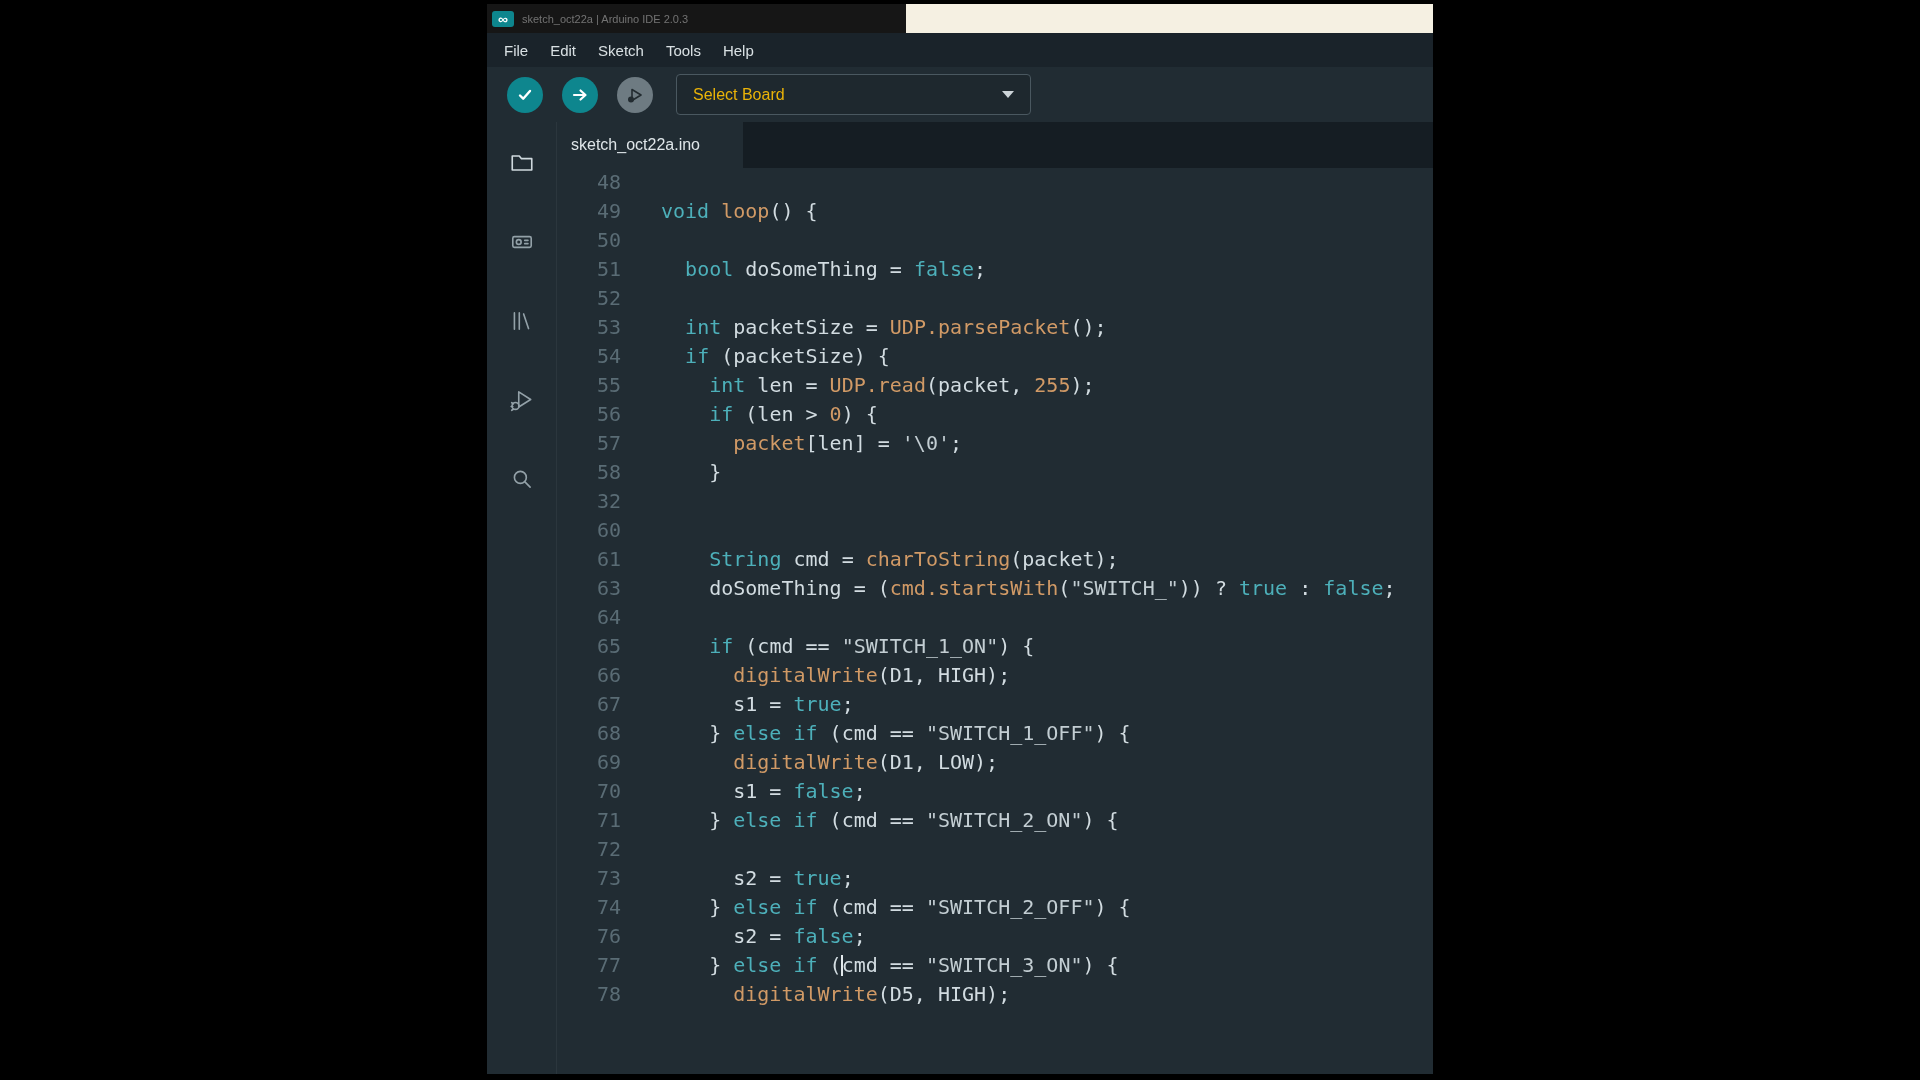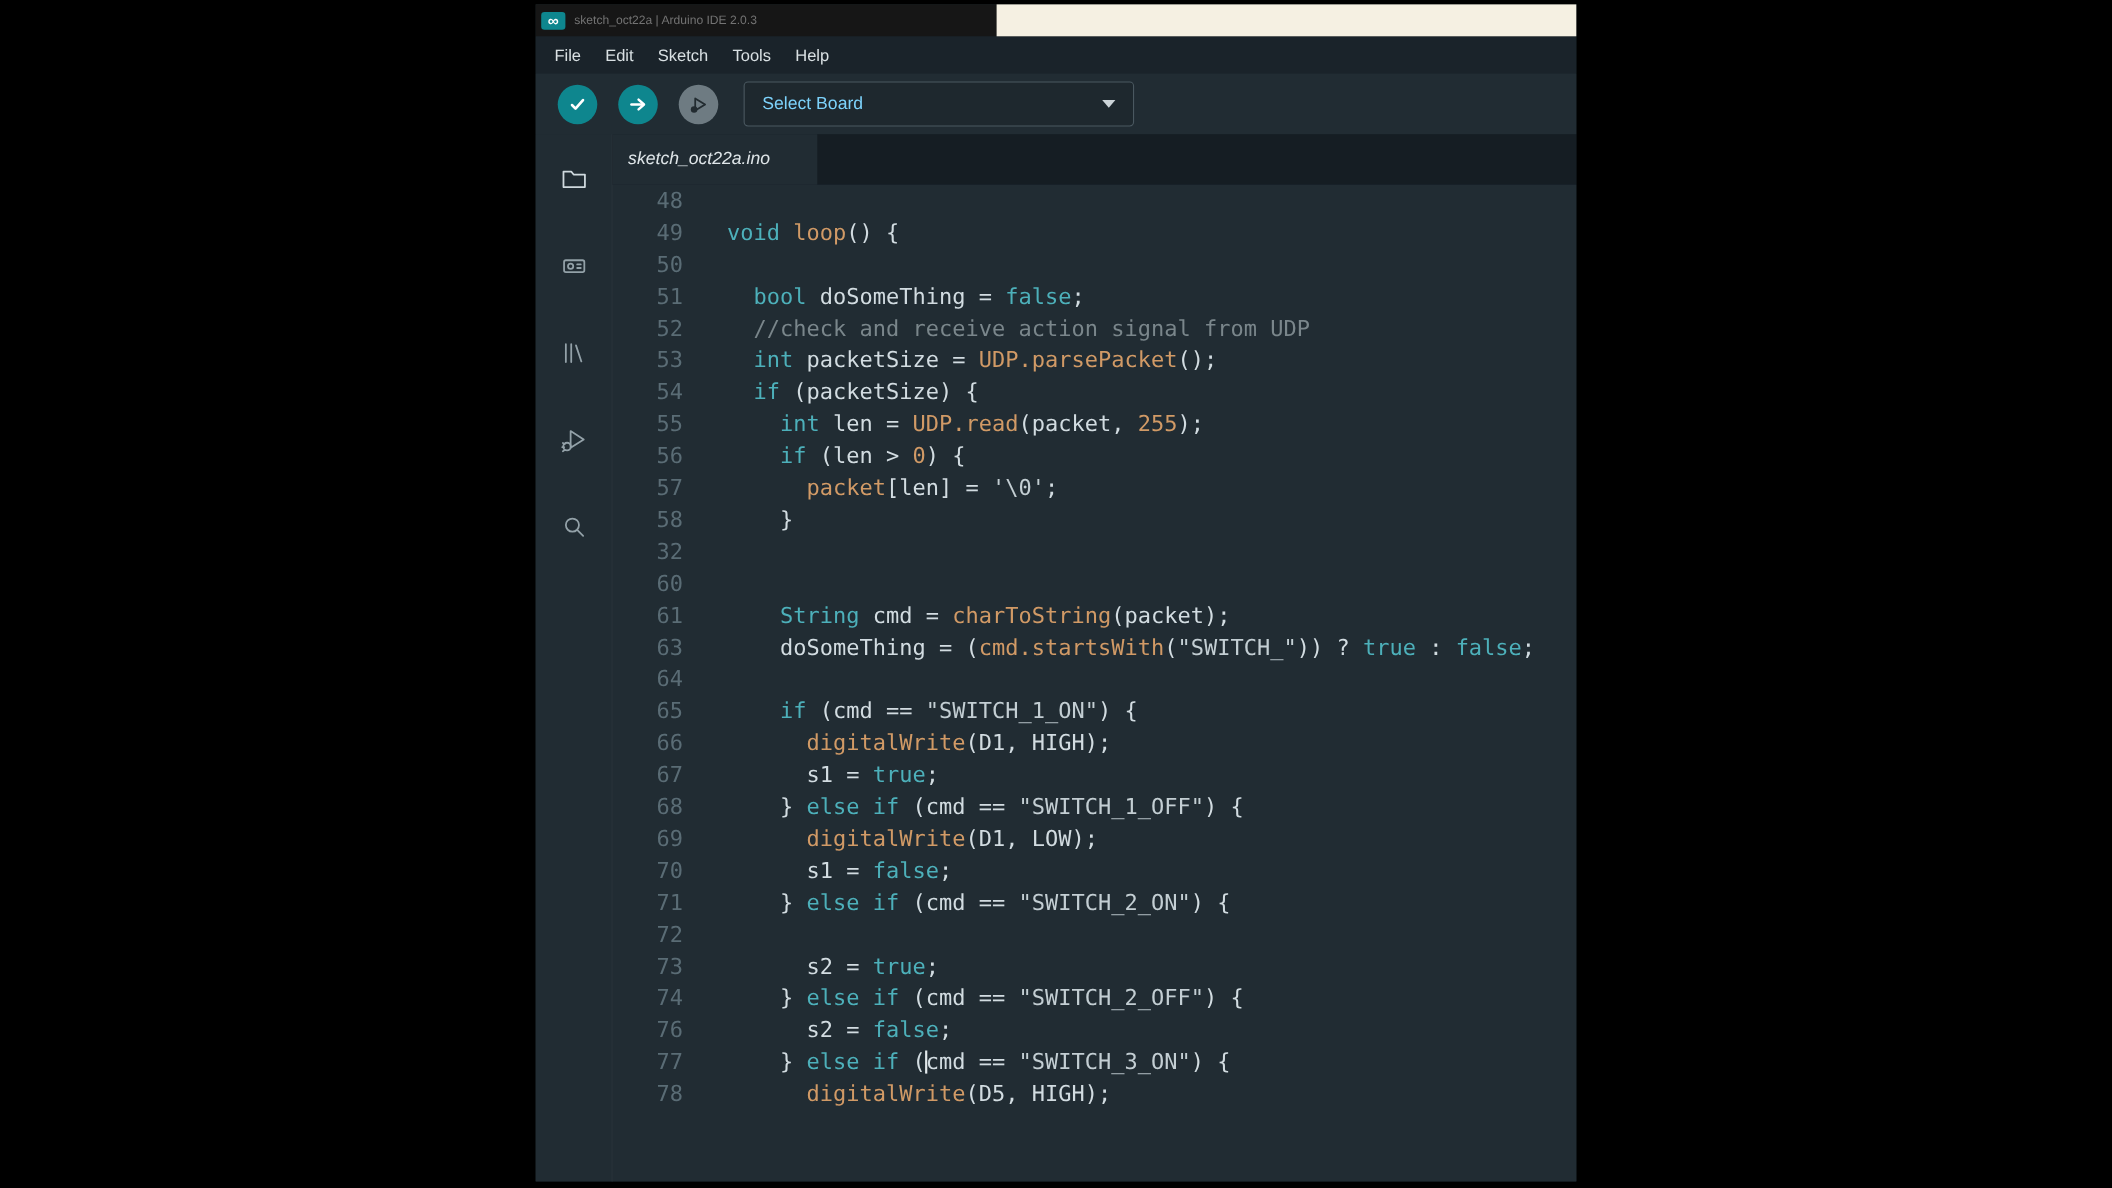"Select Board" .board-select { color: #7dd3fc -> #eab308 }
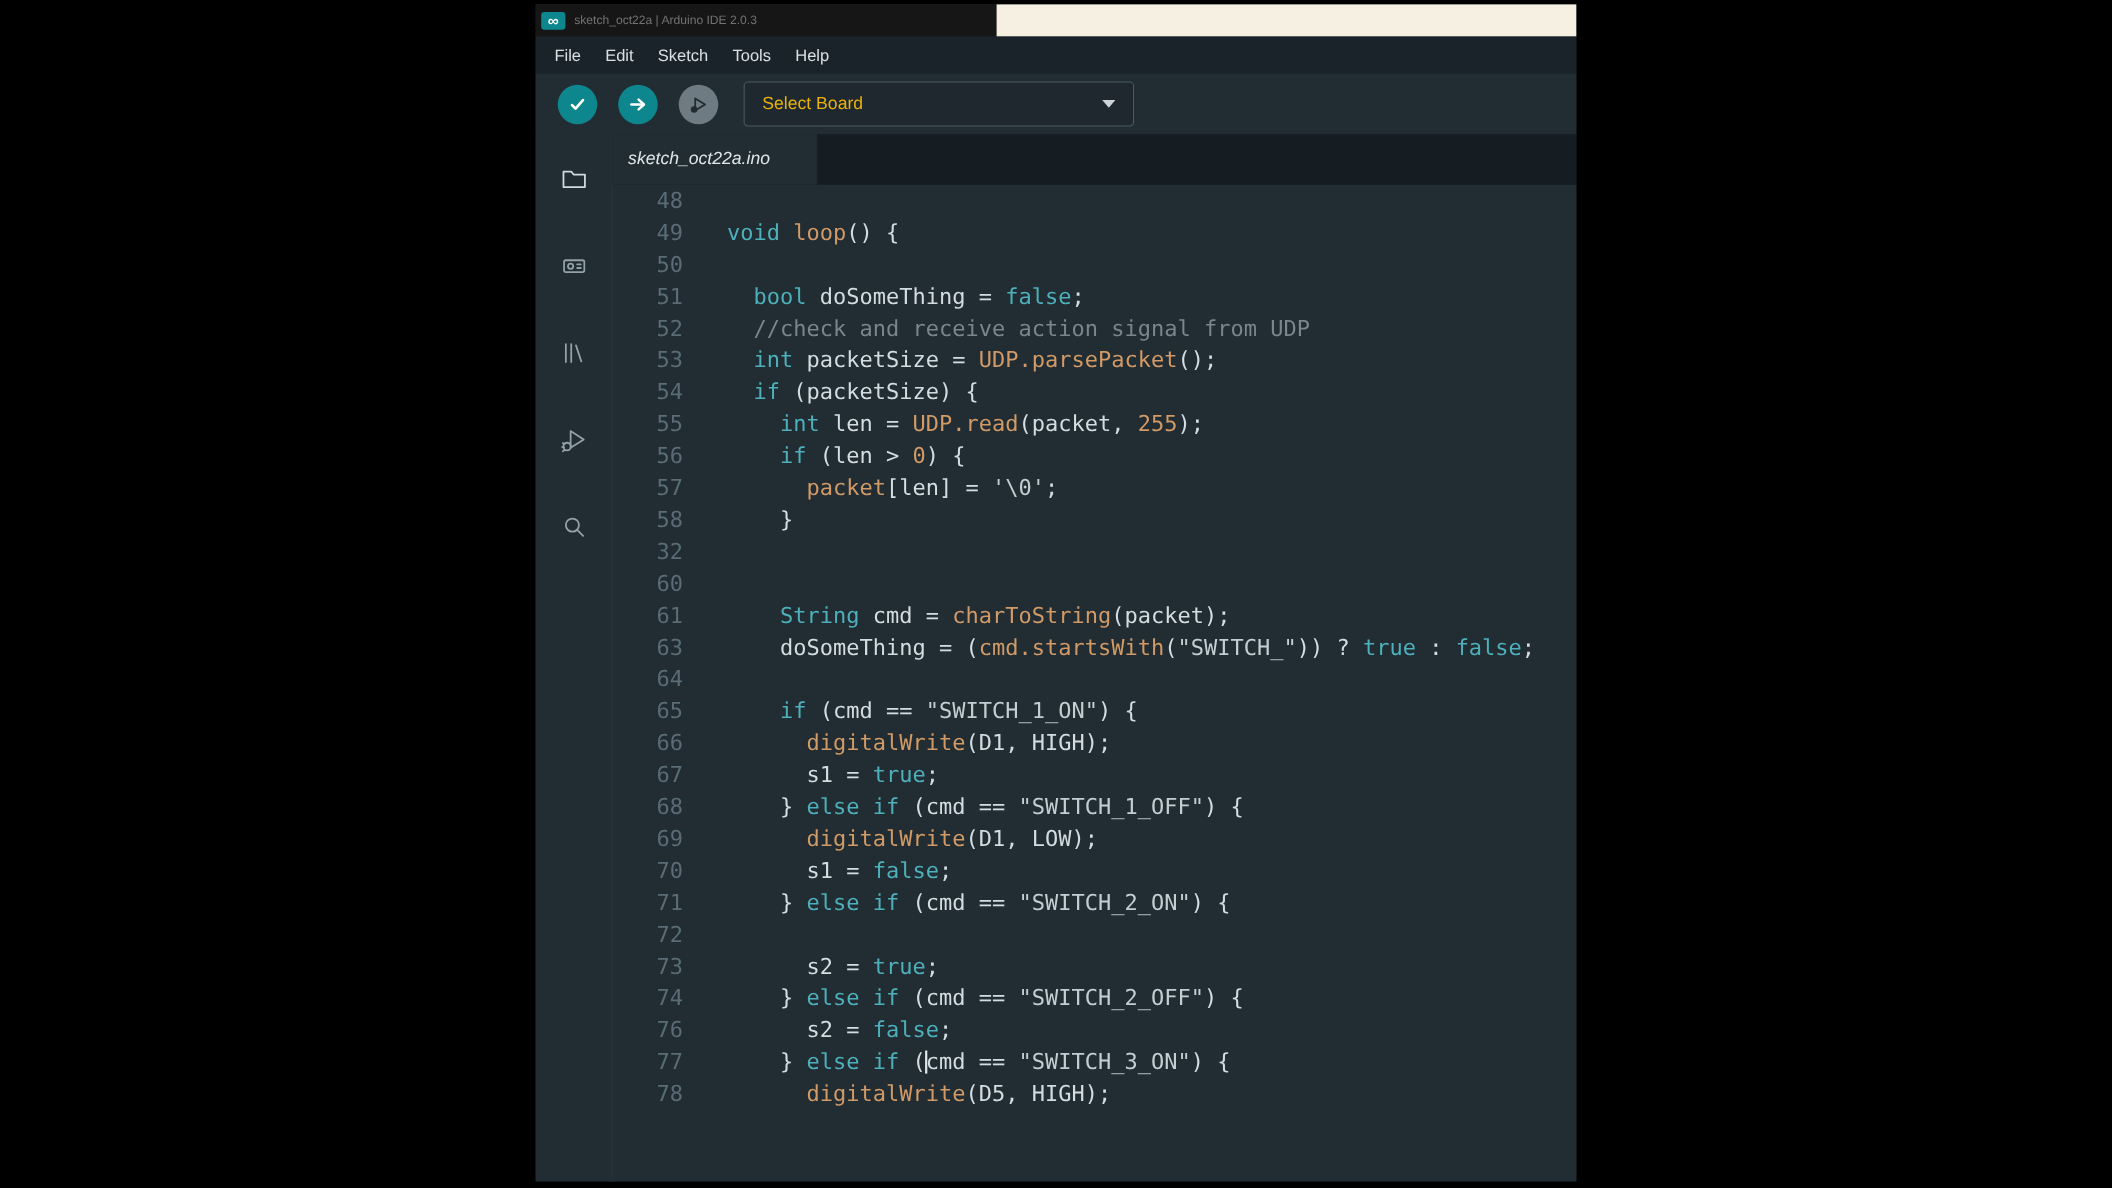"sketch_oct22a.ino" .tab.active { font-style: italic -> none }
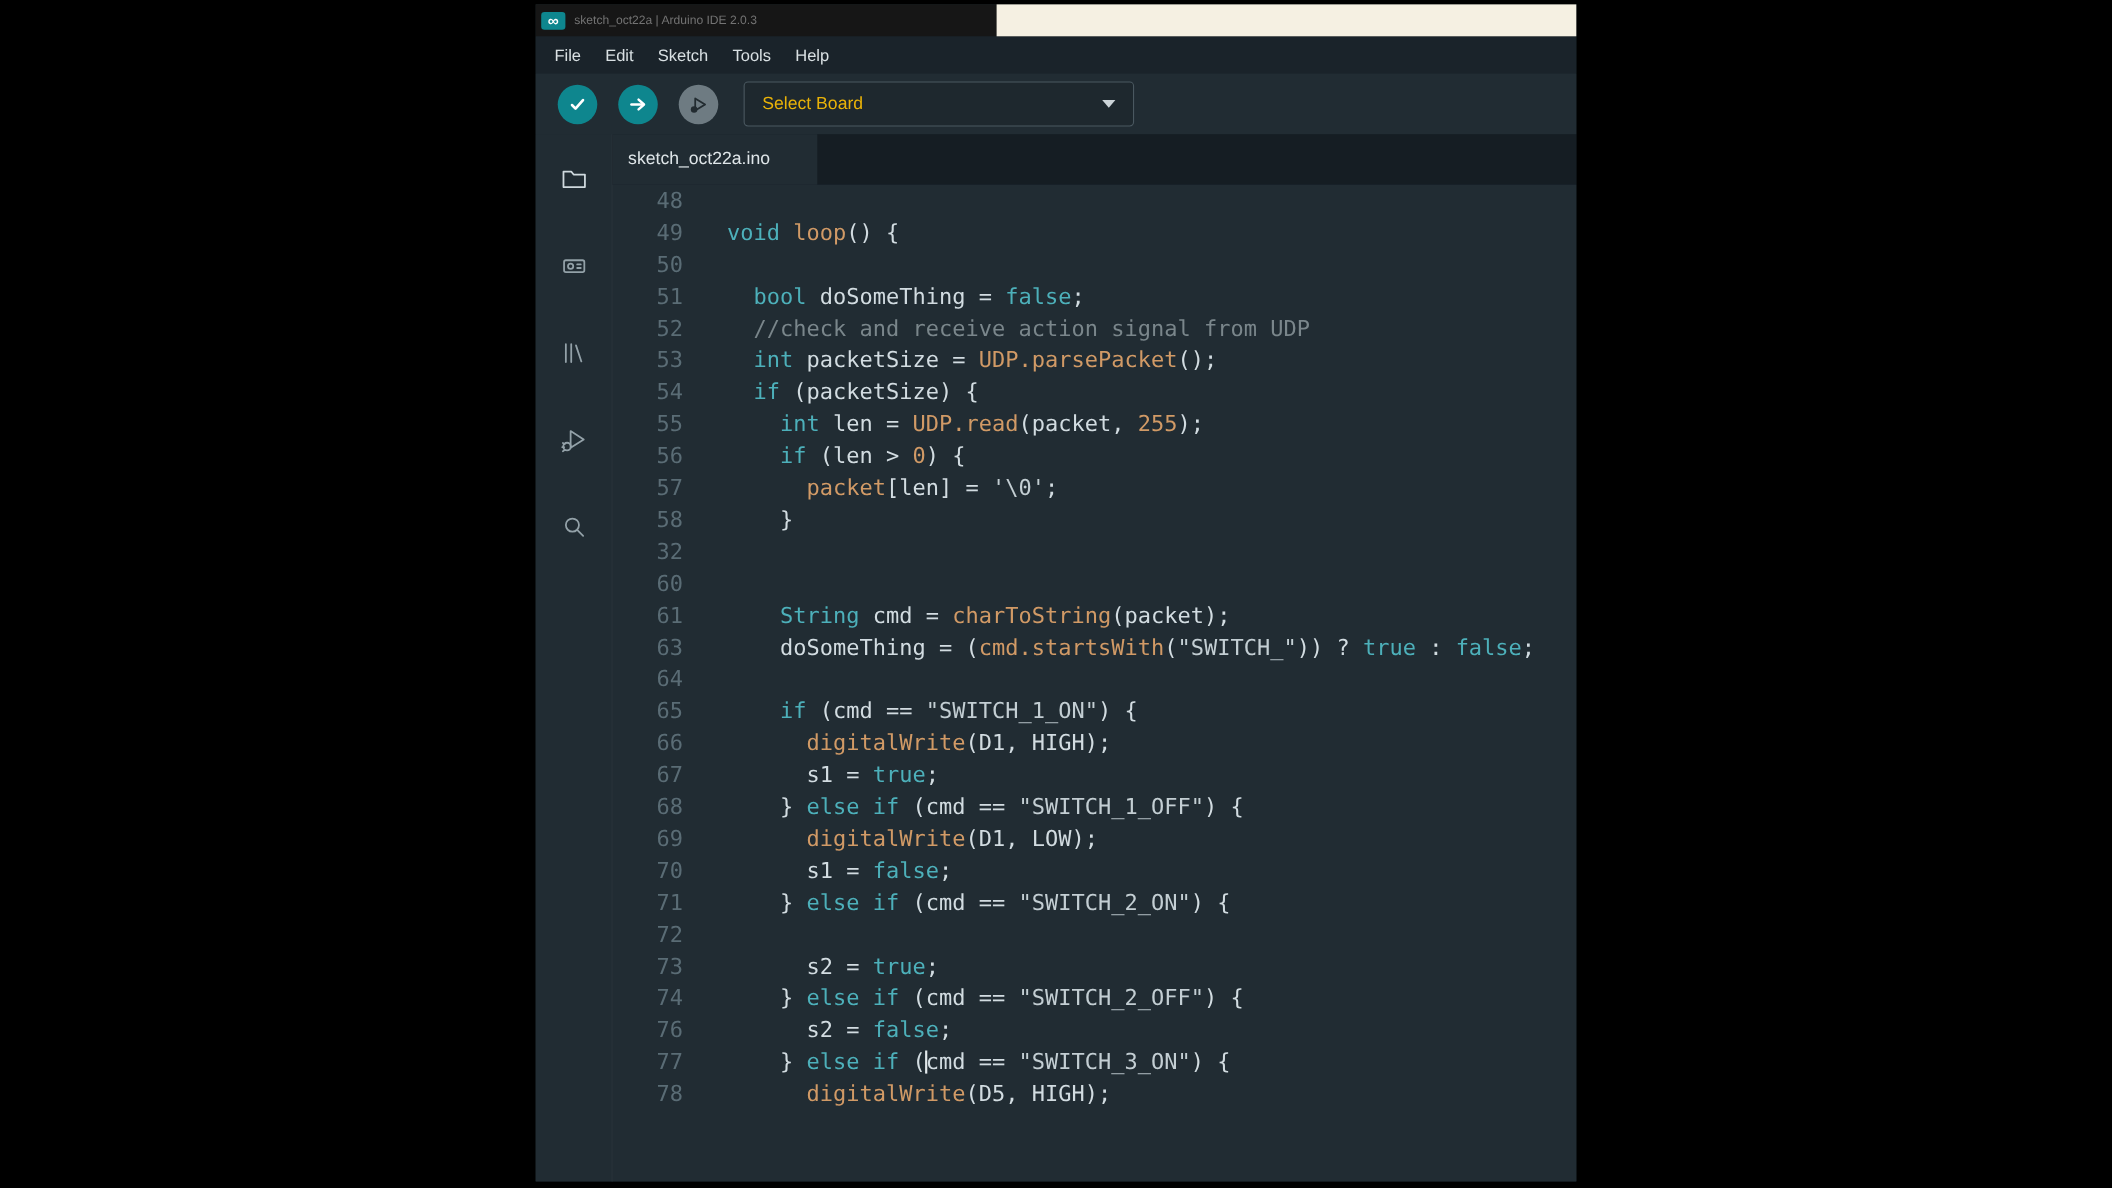"//check and receive action signal" span.tok-c { html: <span>//check and receive action signal from UDP</span> -> none }
